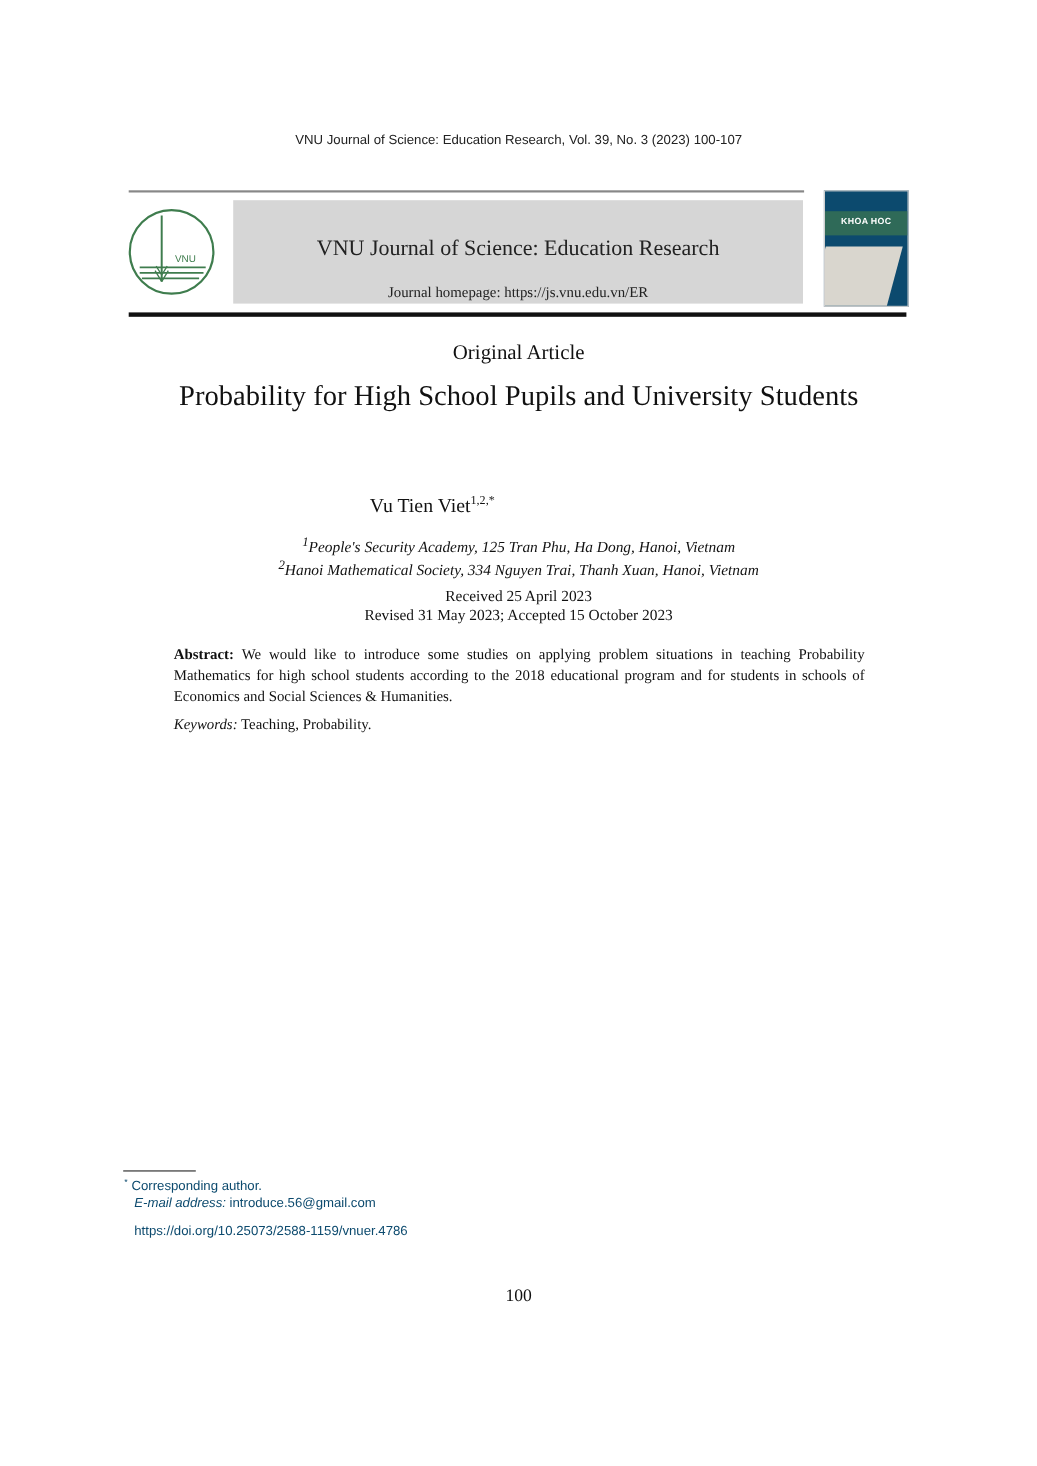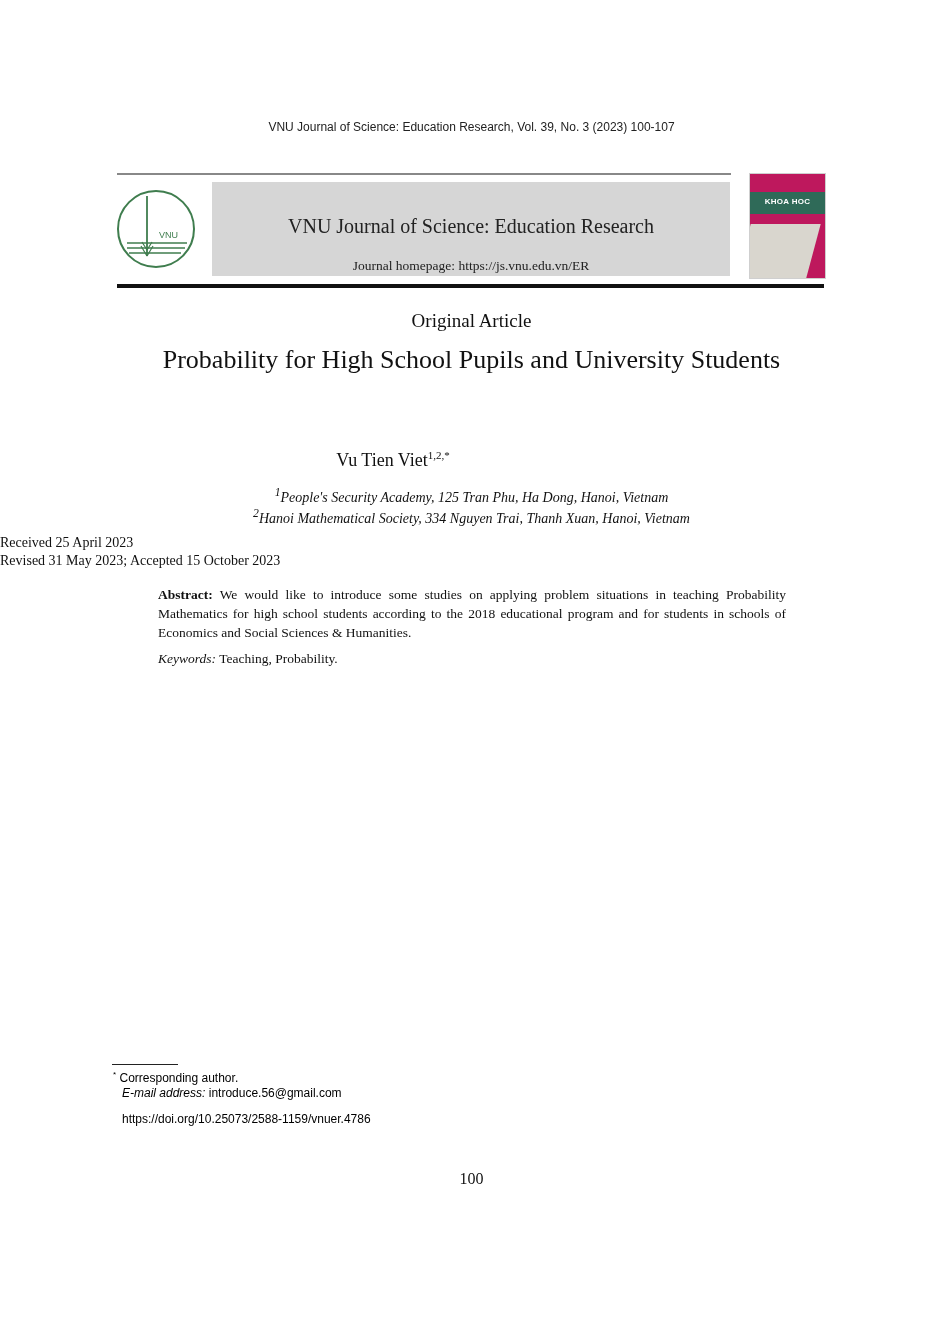"KHOA HOC" .cover { background: #be185d -> #0c4a6e }
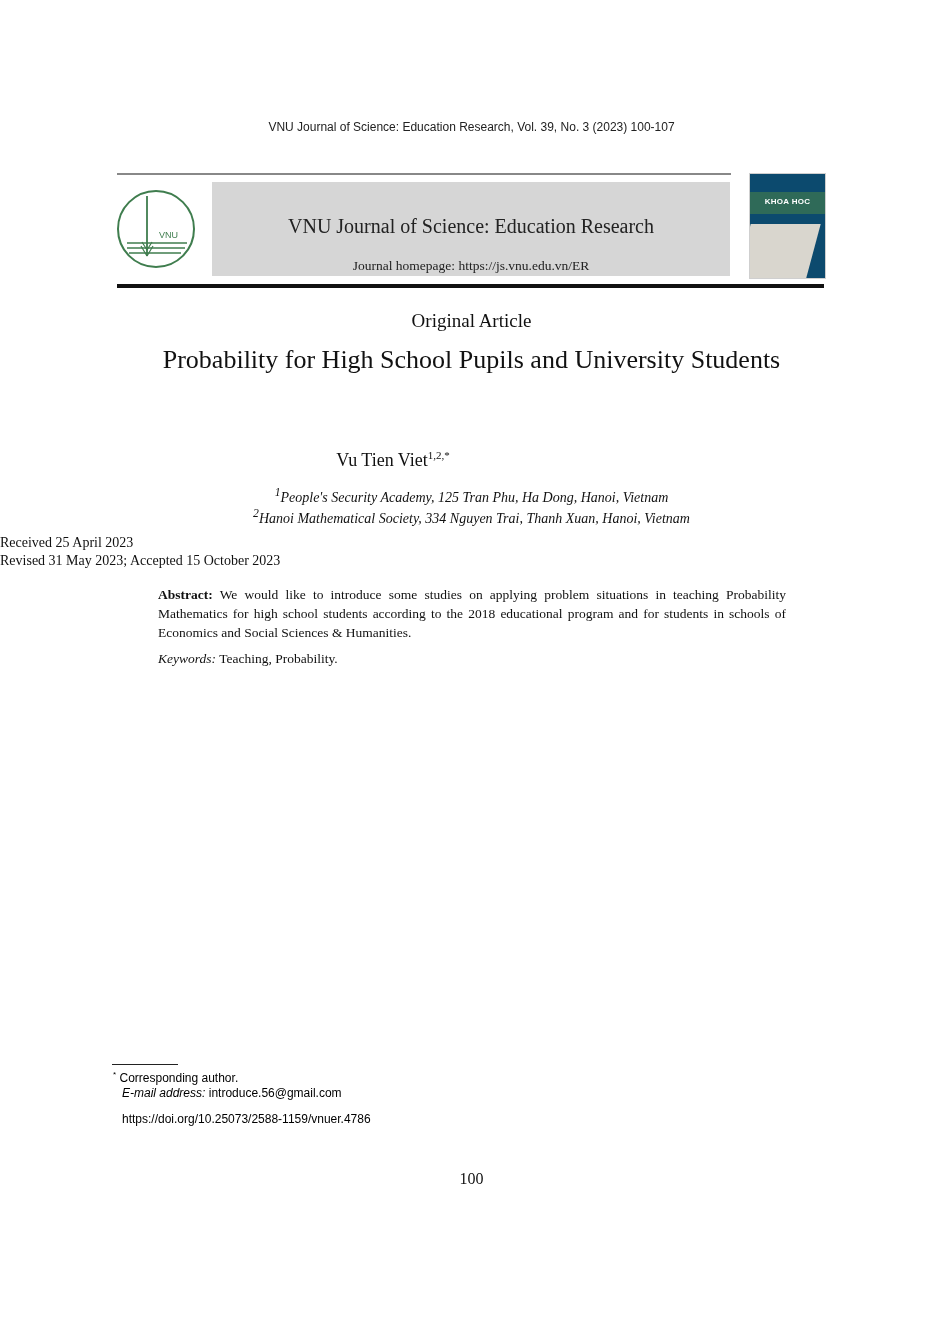"Received 25 April 2023" .dates { text-align: none -> center }
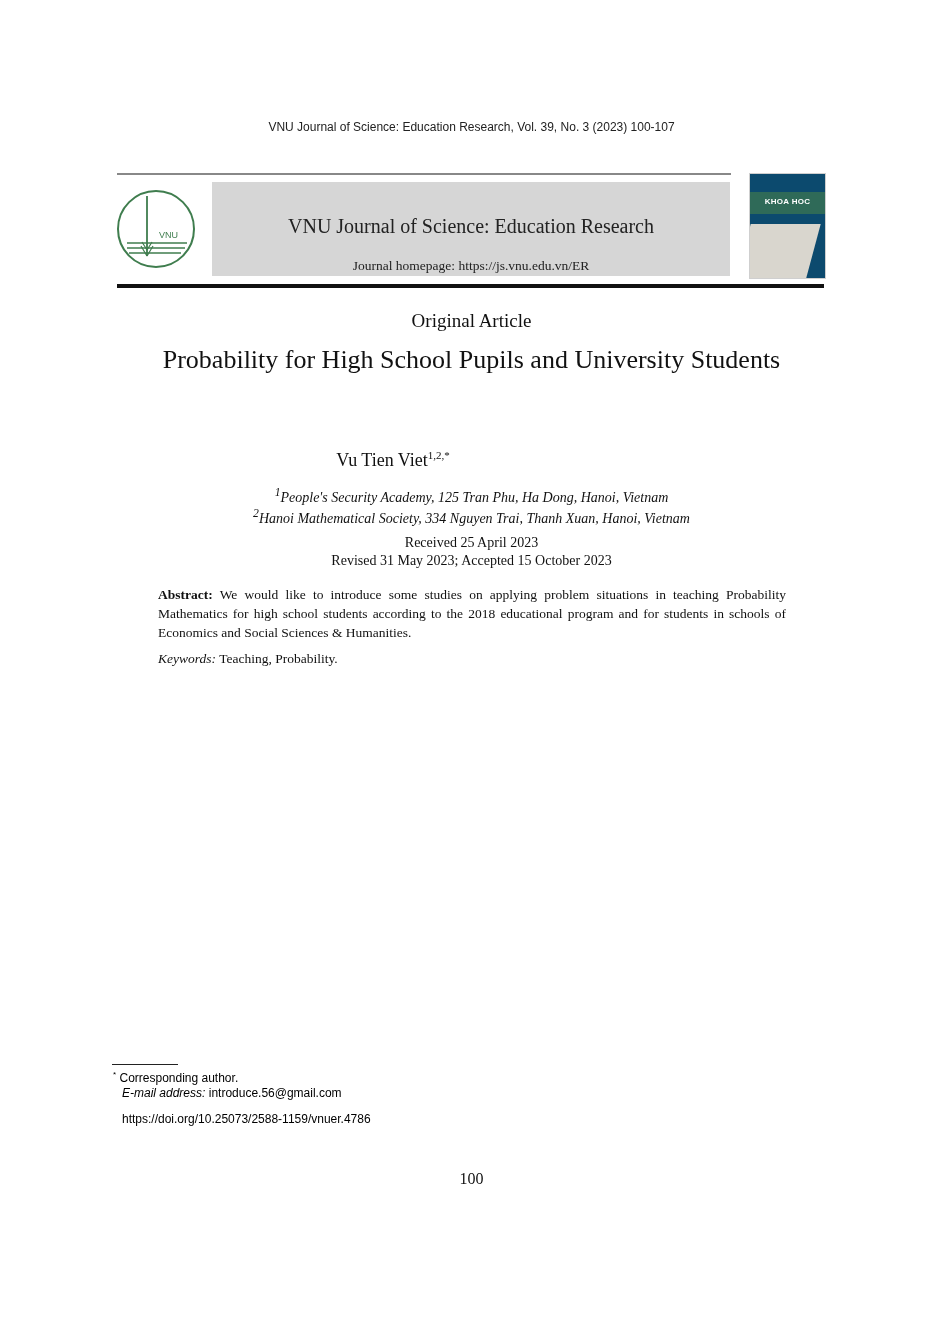"* Corresponding author." .fn { color: #000000 -> #0c4a6e }
